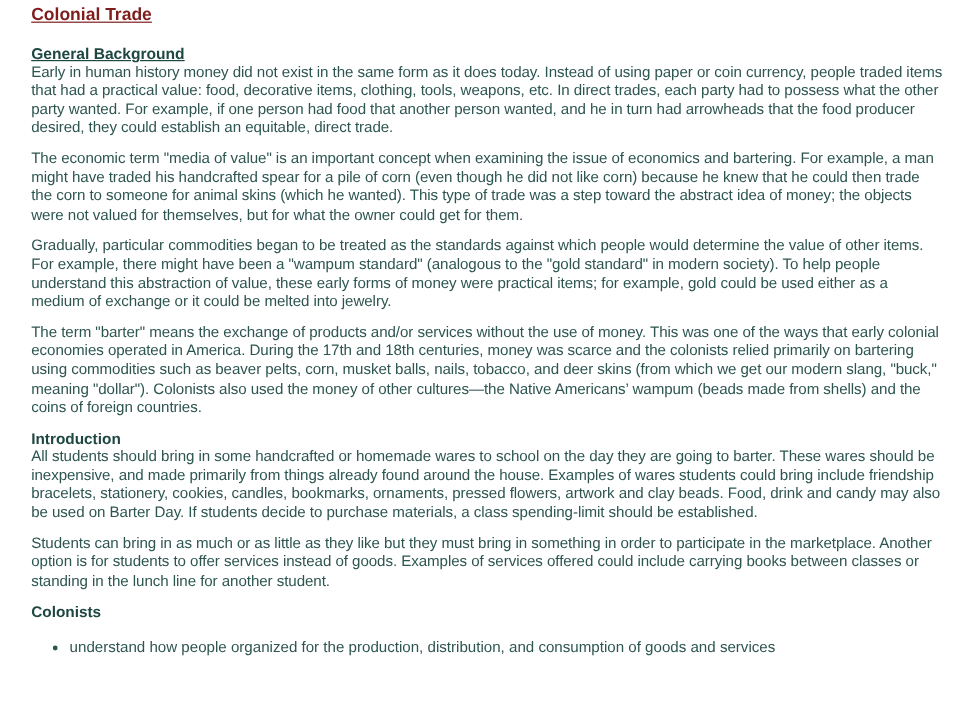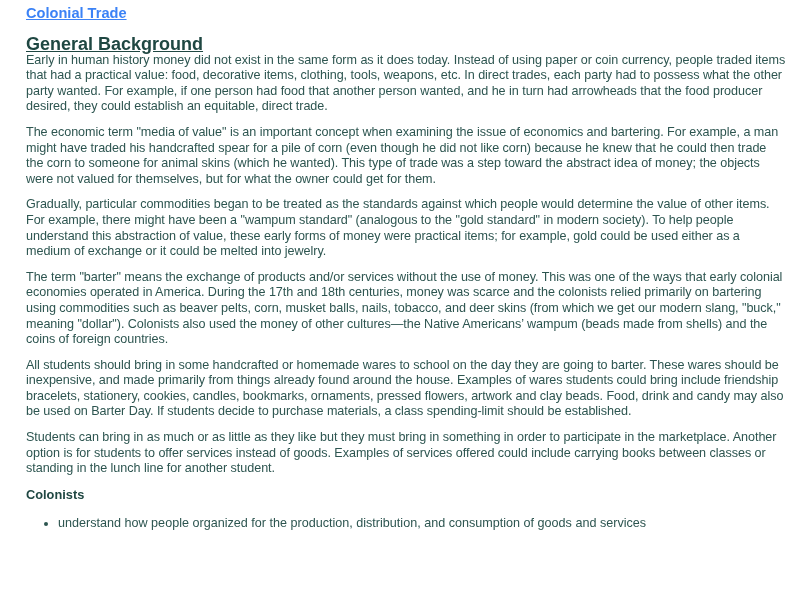"Colonial Trade" .title { color: #3b82f6 -> #7f1d1d }
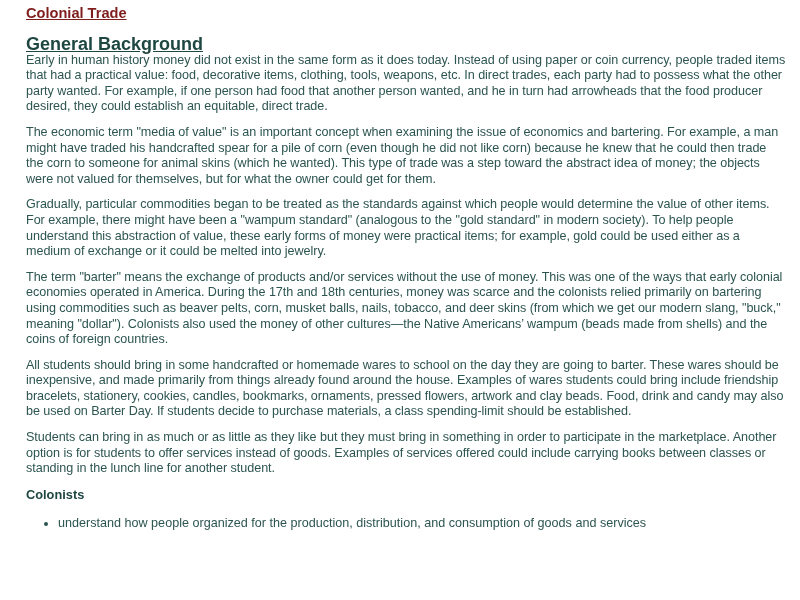"General Background" .section-heading { font-size: 18px -> 13px }
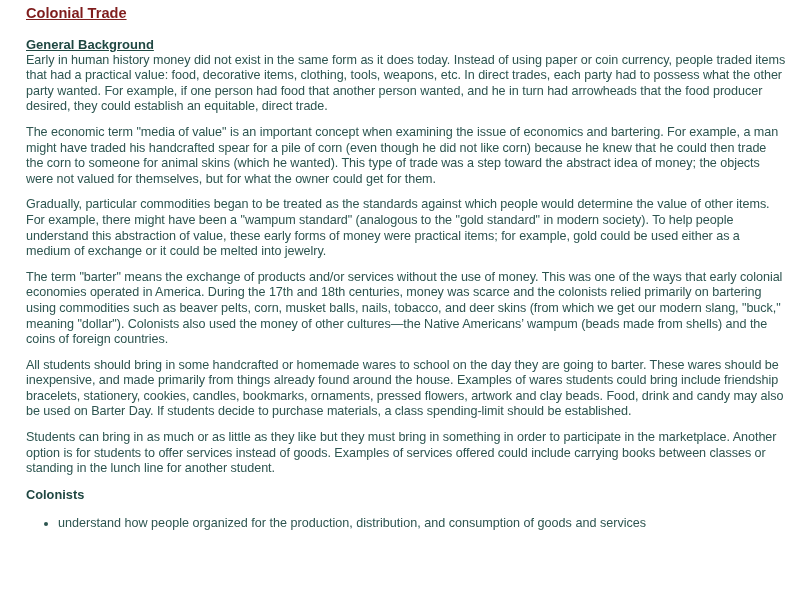"Introduction" div.sub-heading { html: none -> <div>Introduction</div> }
